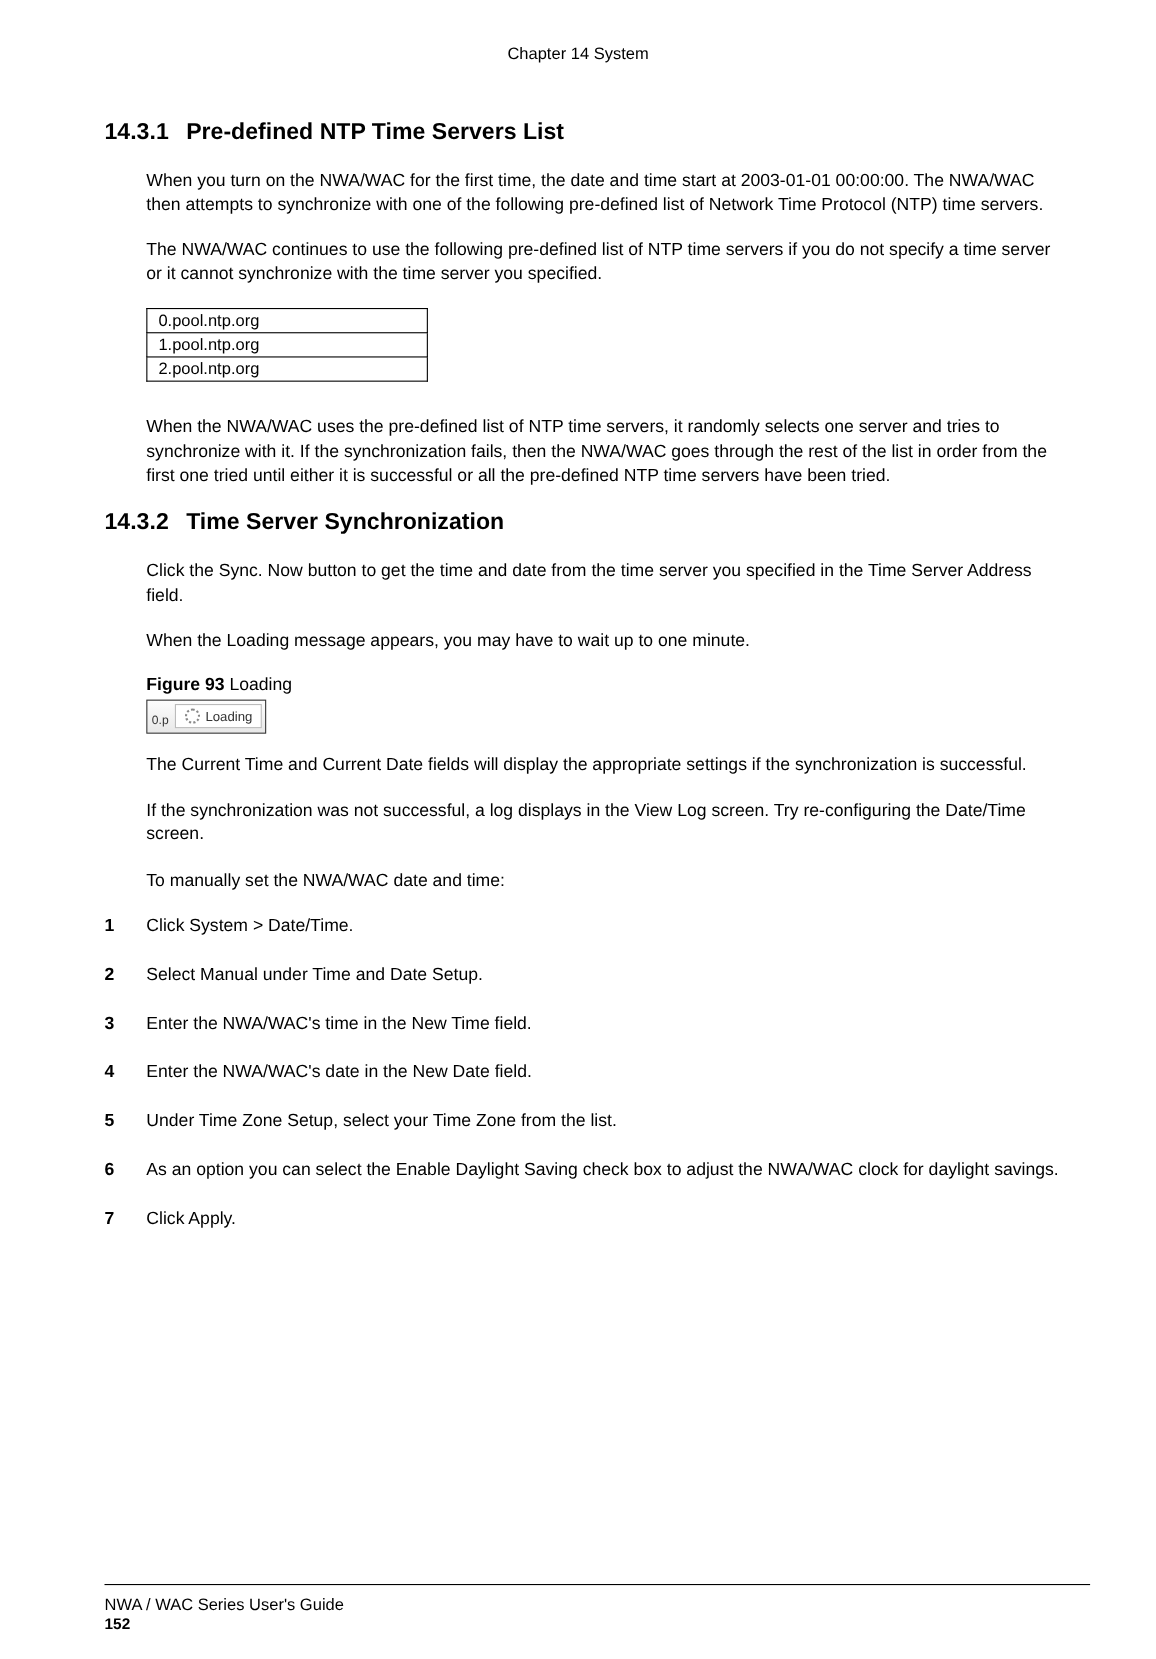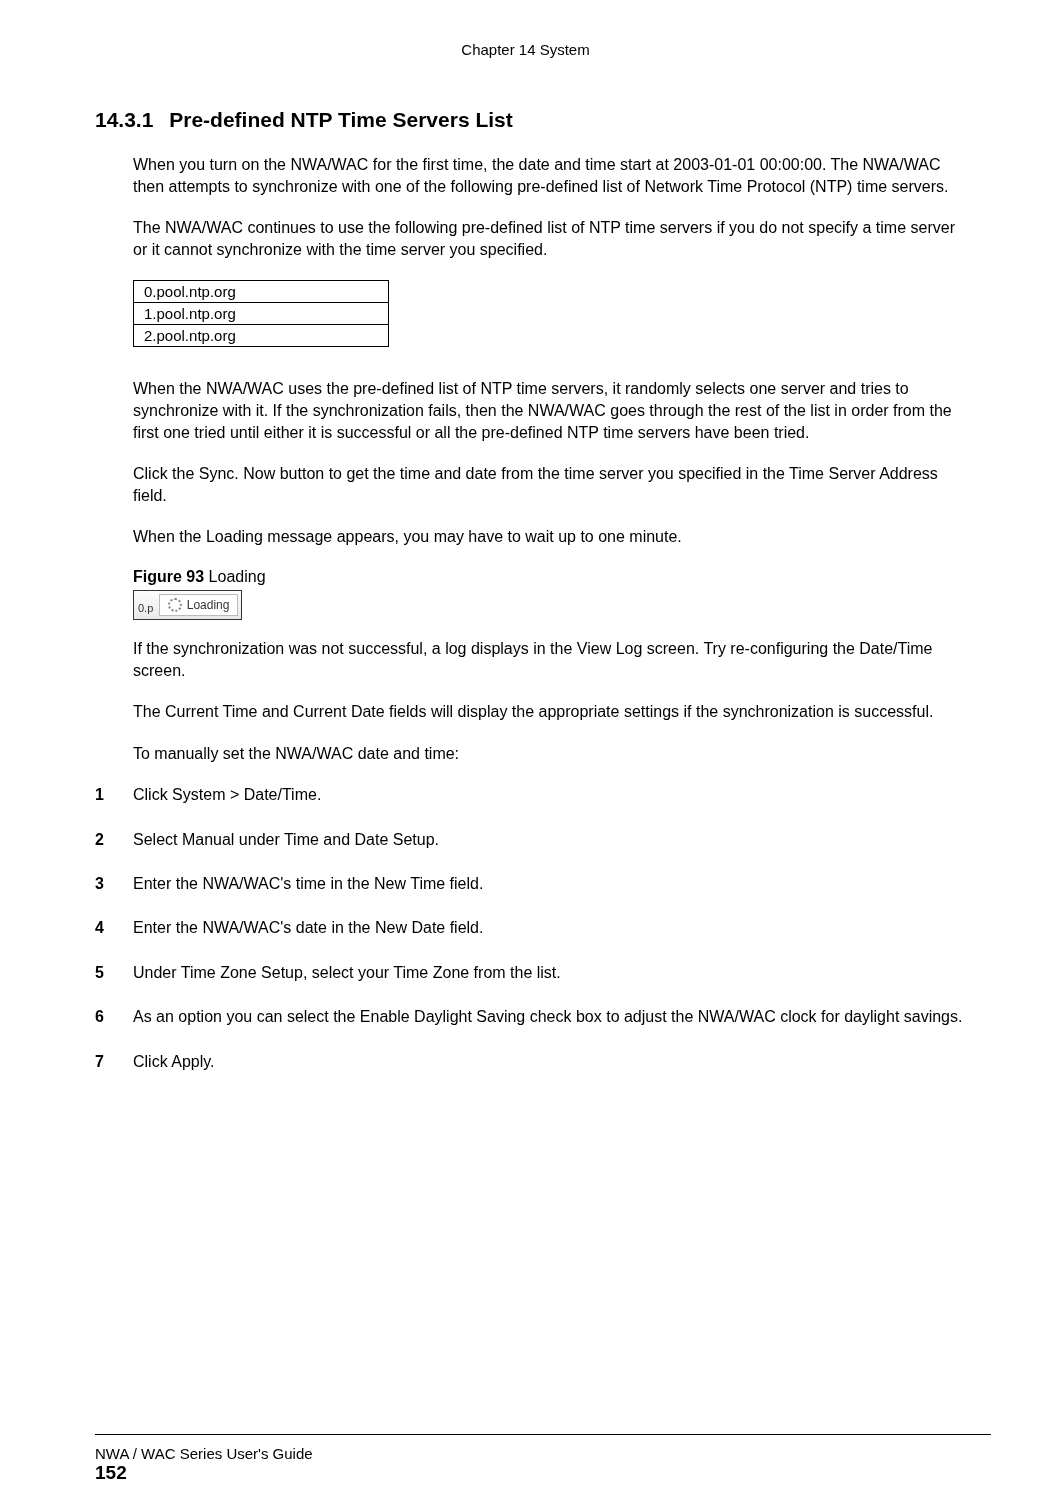"14.3.2 Time Server Synchronization" h2.section-heading { html: none -> <h2> <span>14.3.2</span> <span>Time Server Synchronization</span> </h2> }
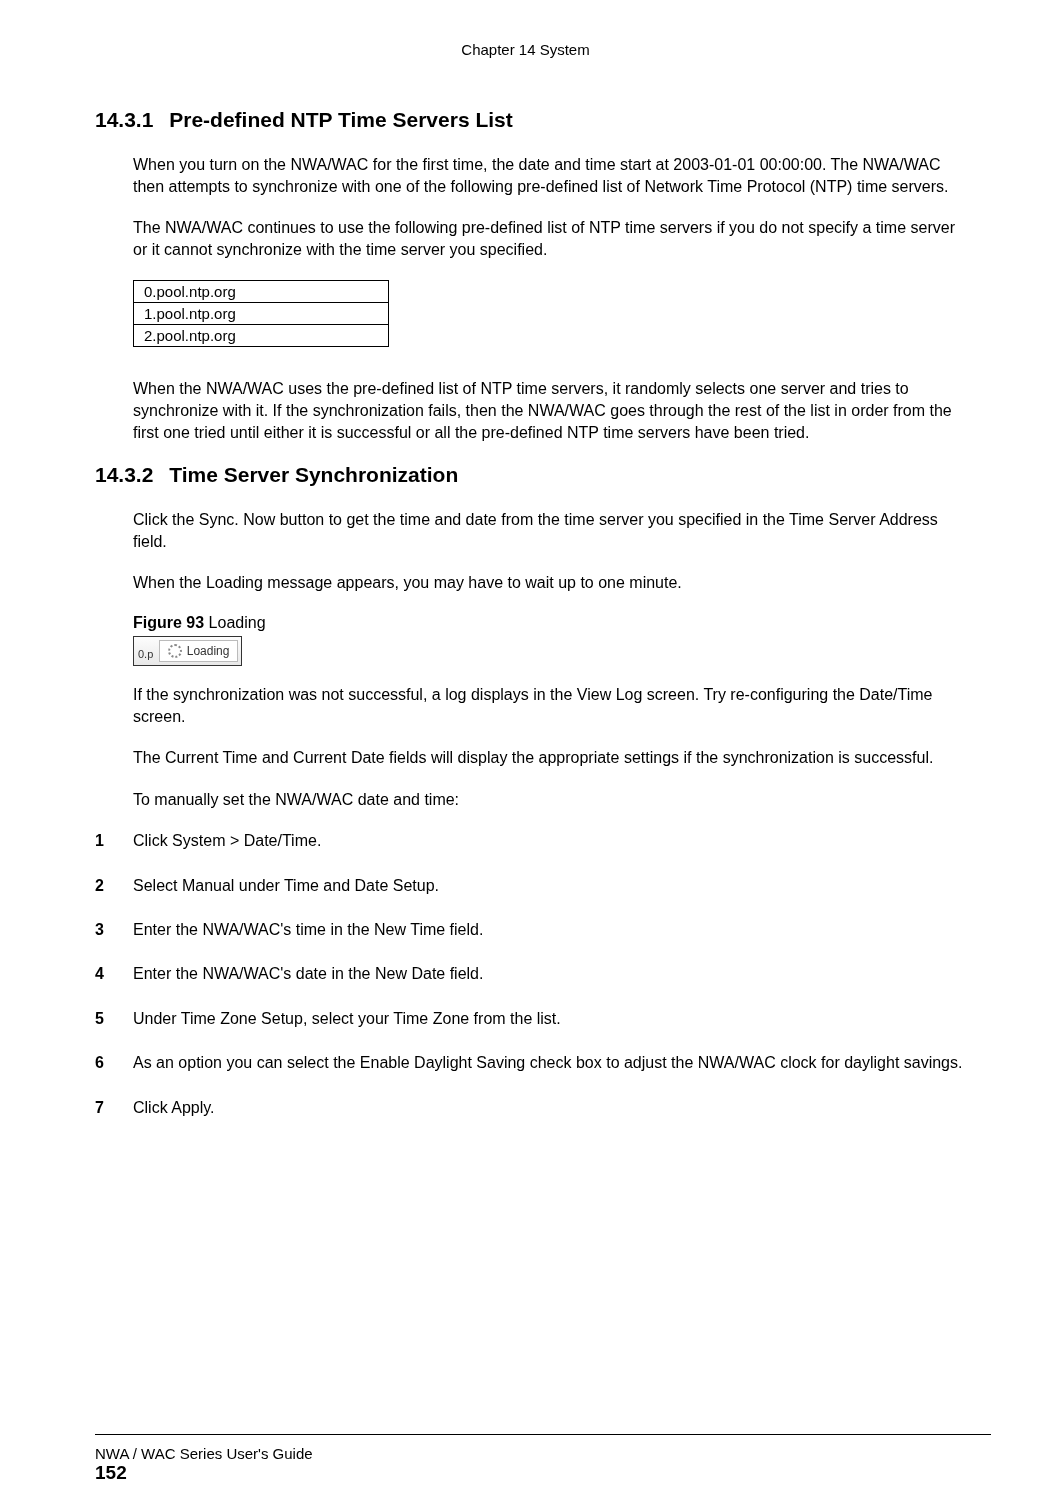"If the synchronization was not" p.paragraph { order: before "The Current Time and Current" -> after "The Current Time and Current" }
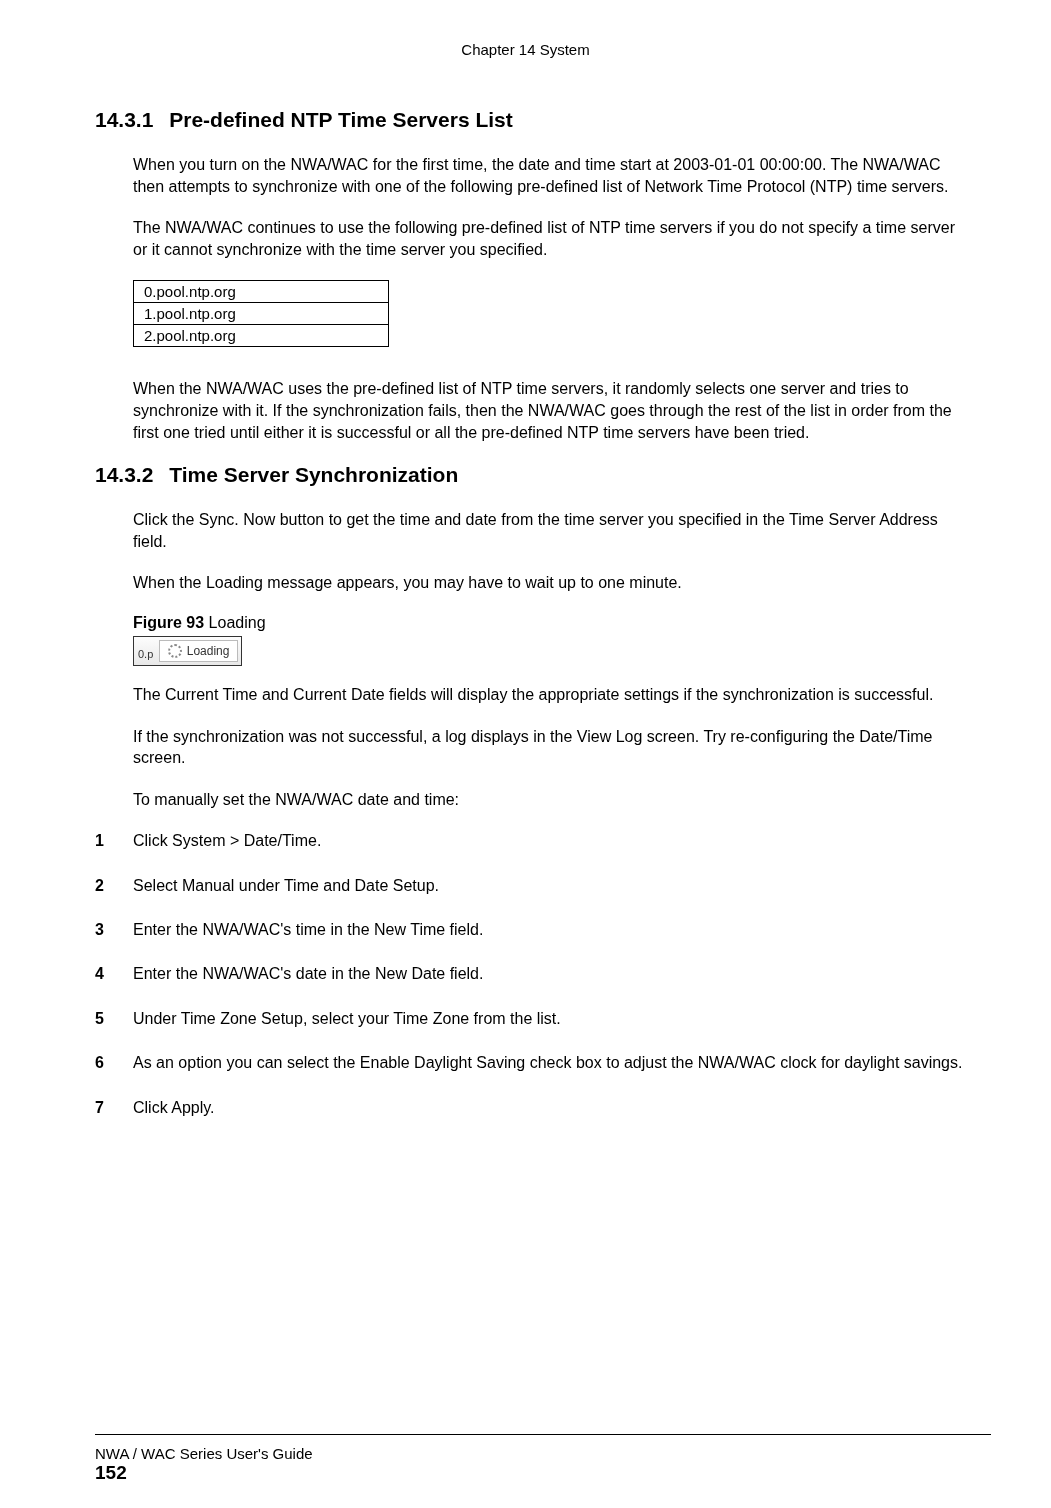"152" .footer-pagenum { font-size: 19px -> 14px }
